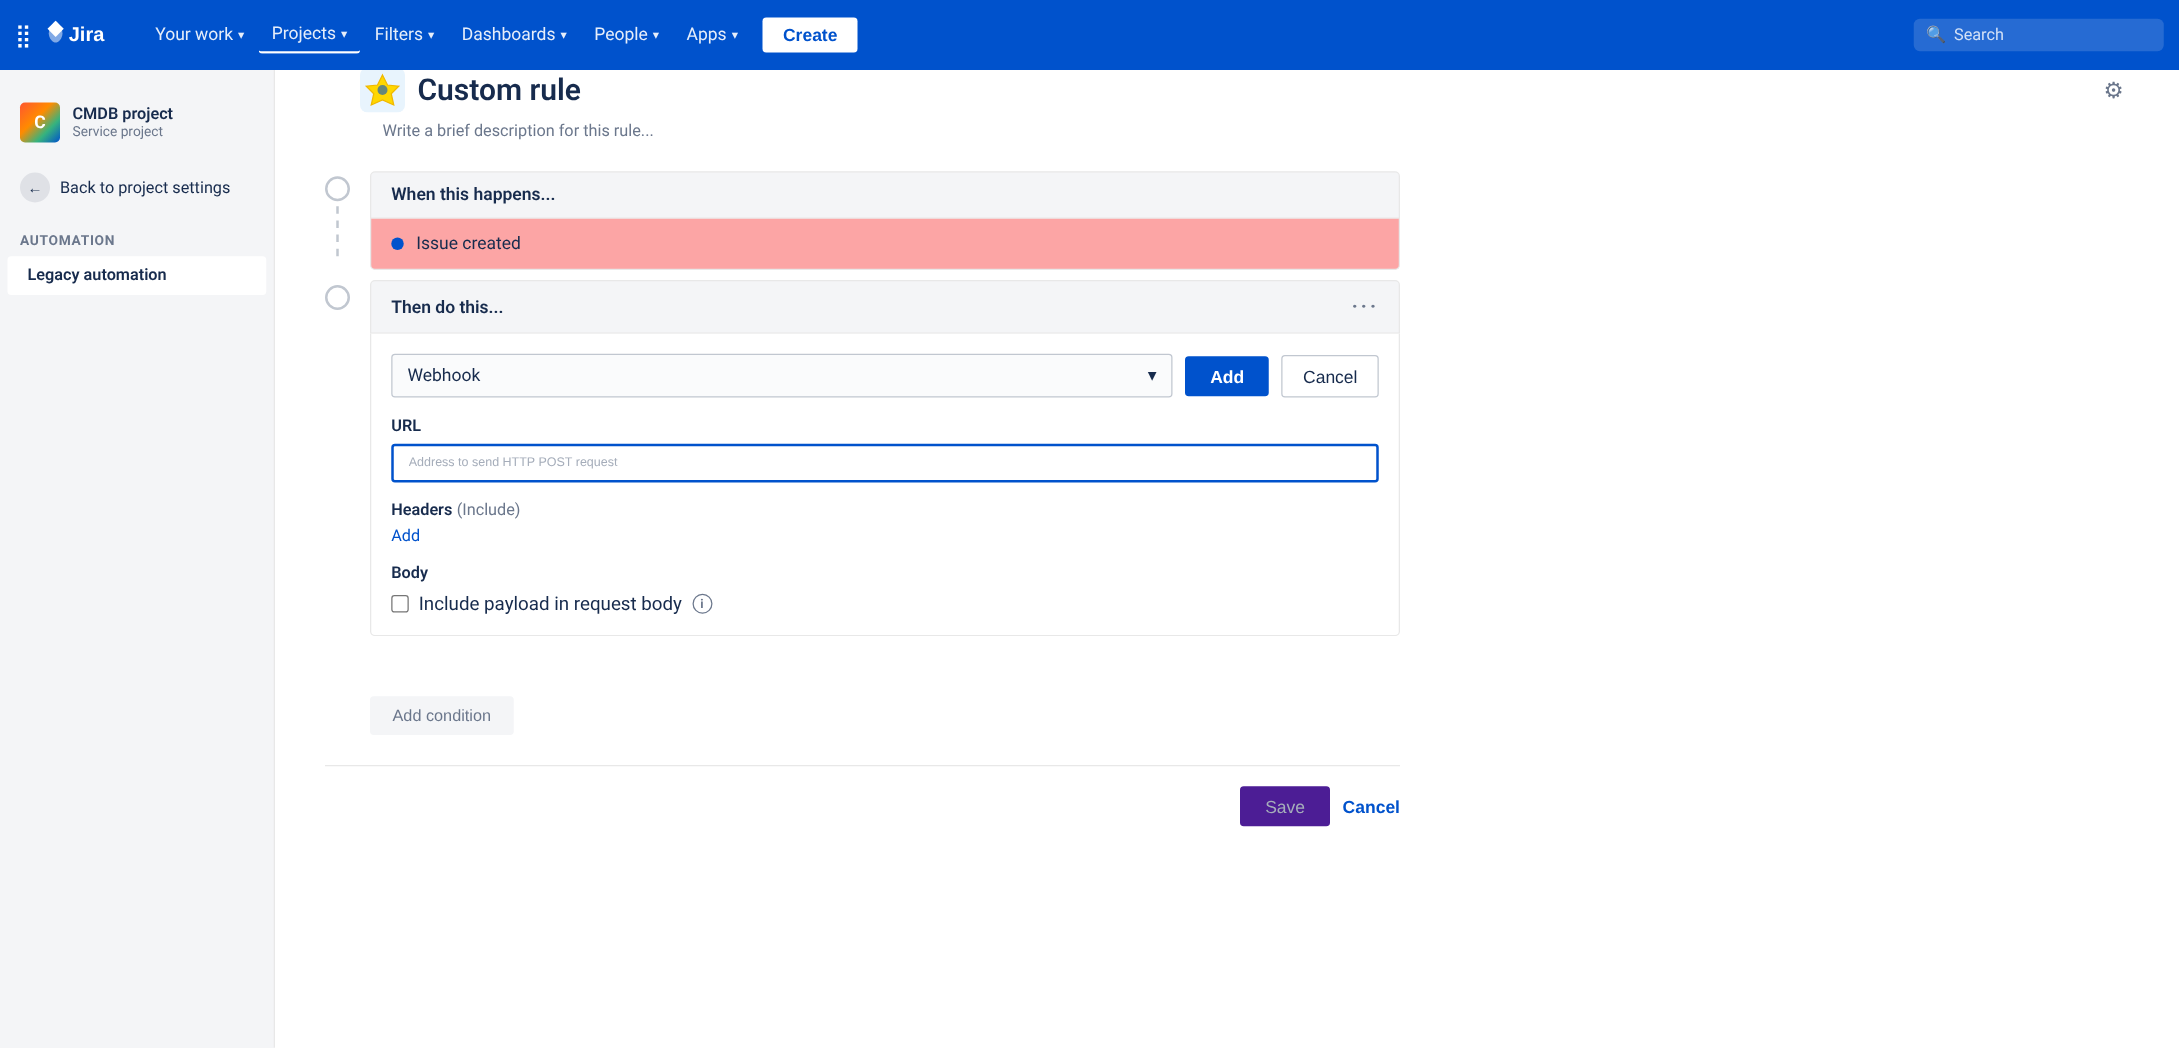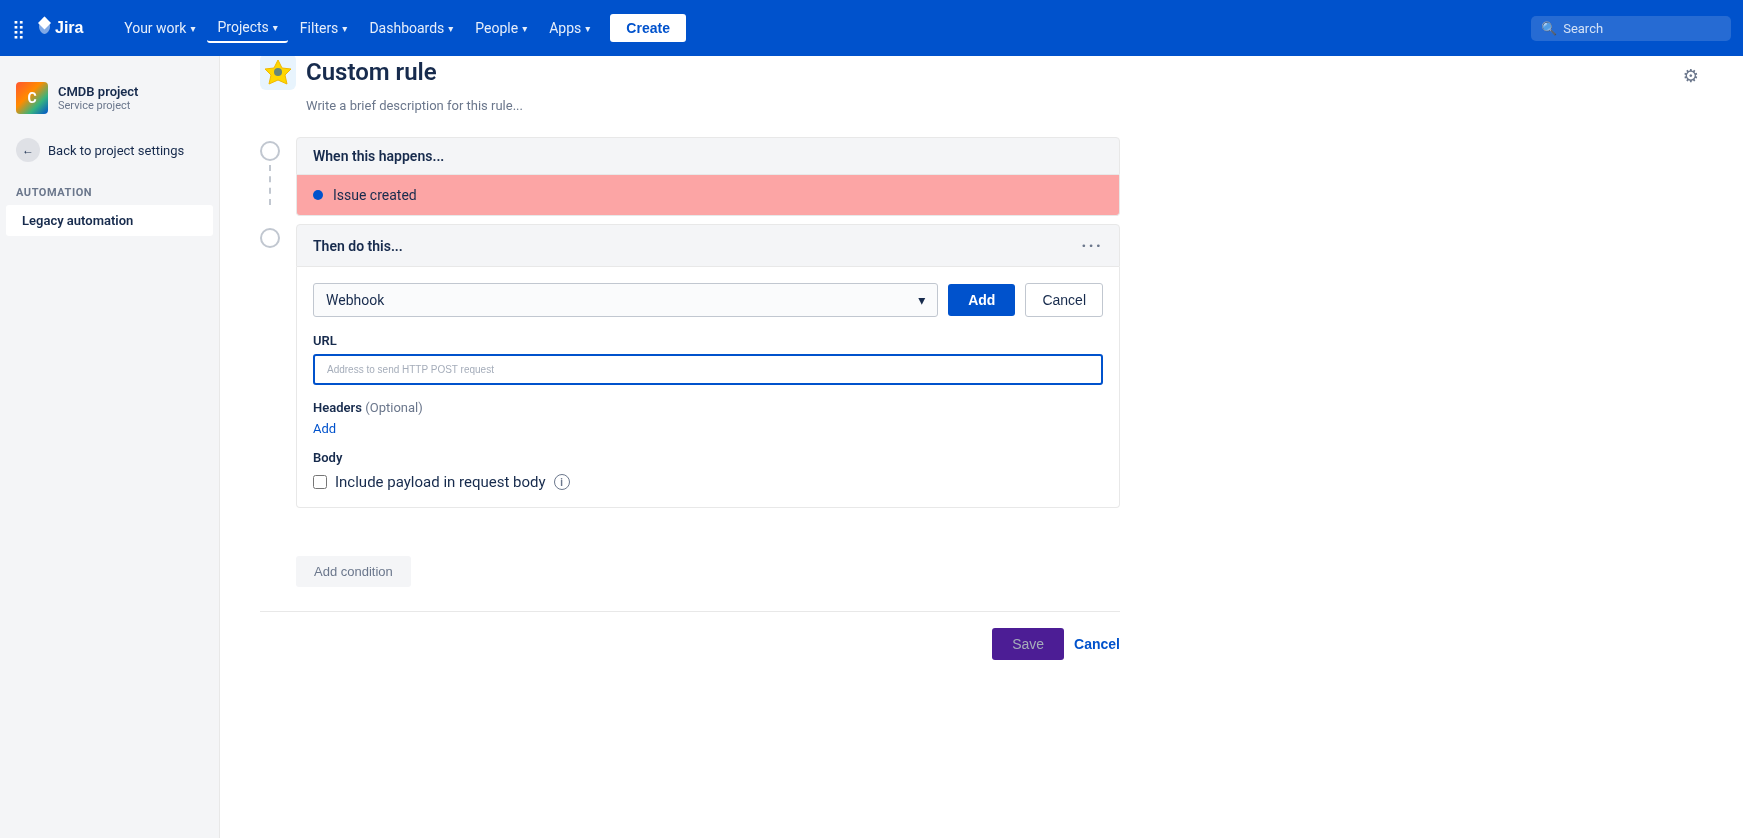"Custom rule" .page-header { align-items: flex-end -> center; margin-left: none -> 28px }
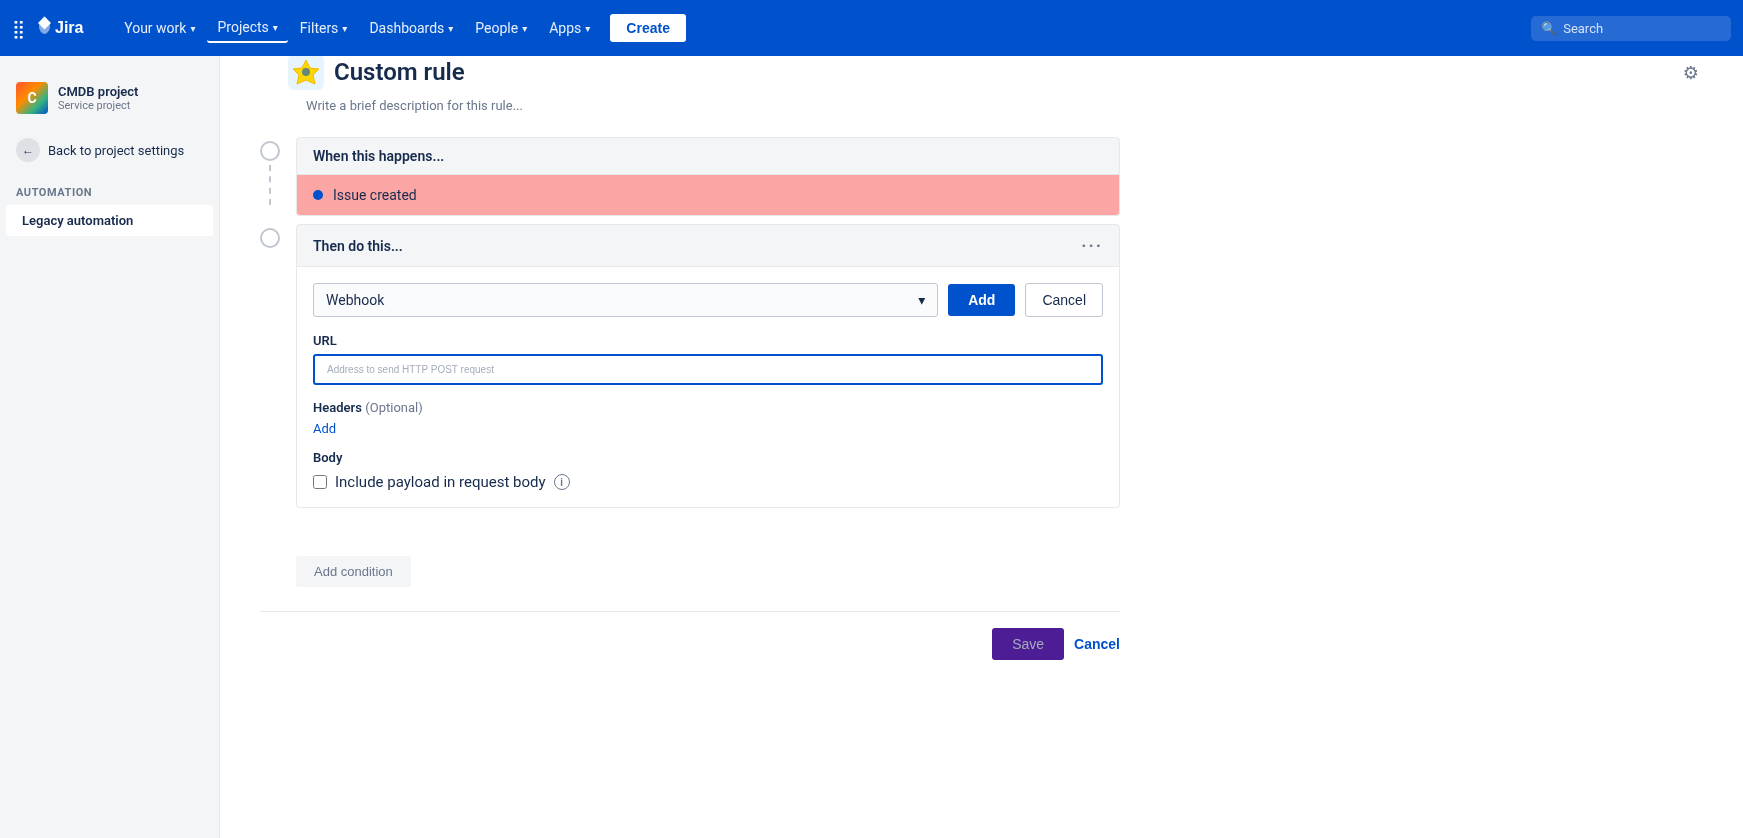"(Optional)" span.headers-optional { text: Optional -> Include }
